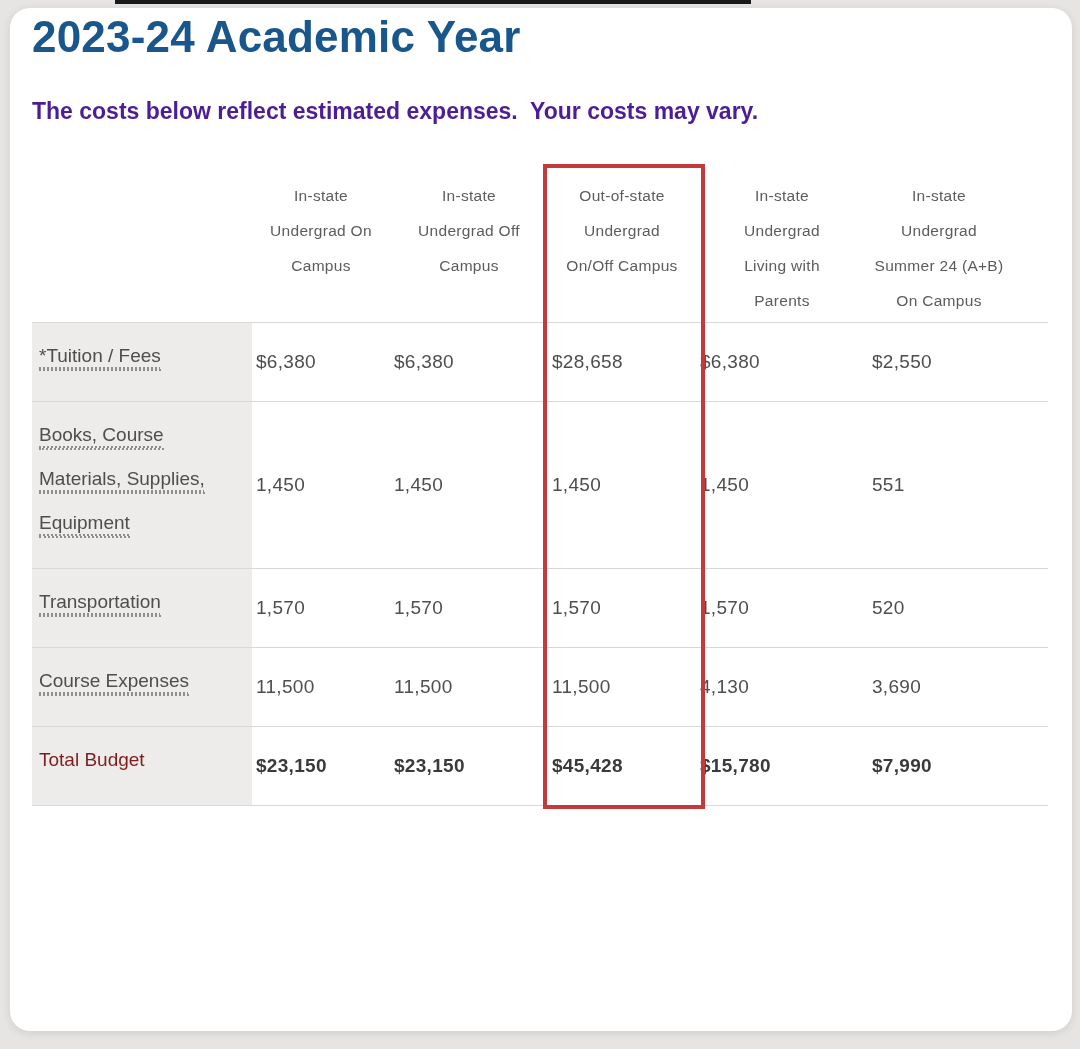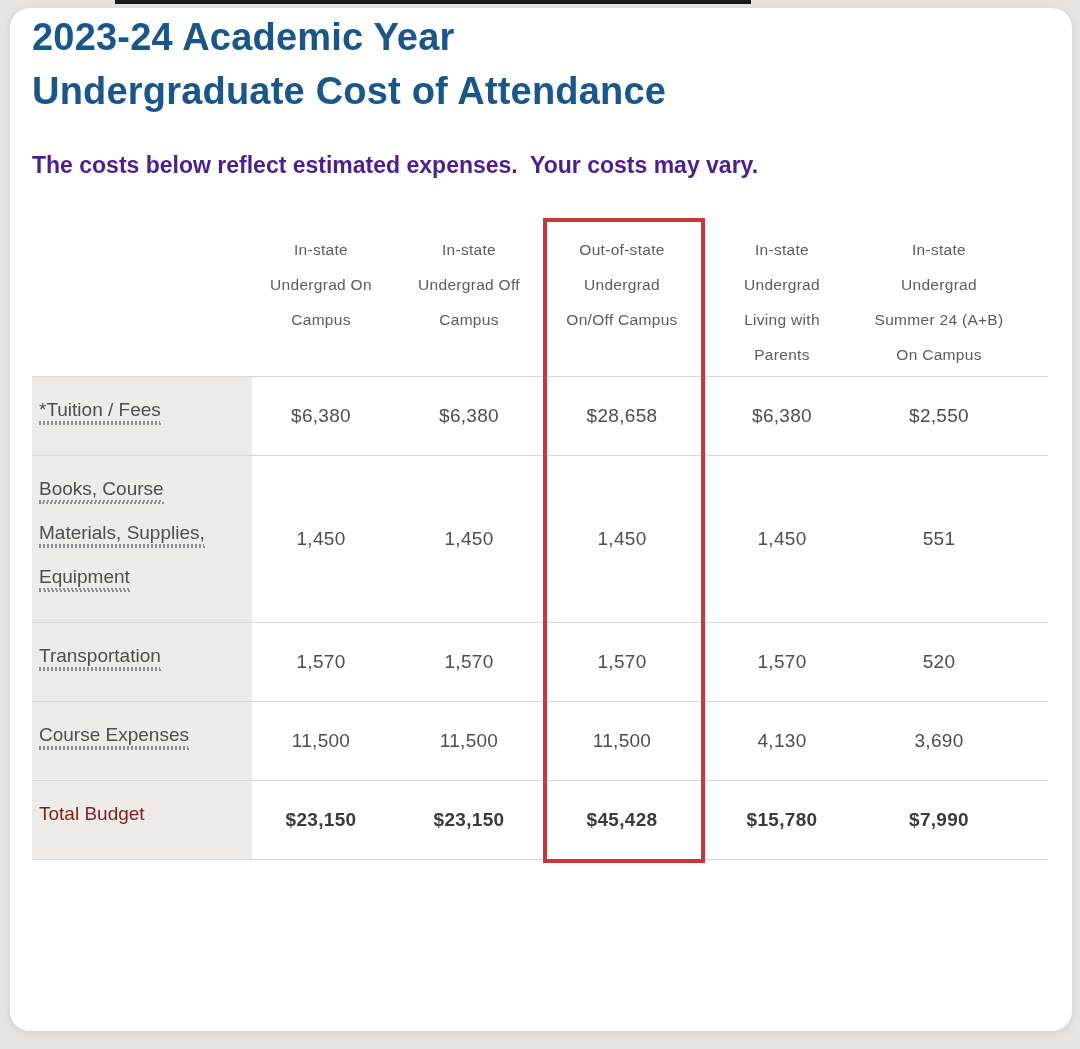"2023-24 Academic Year" .page-title { font-size: 38px -> 44px }
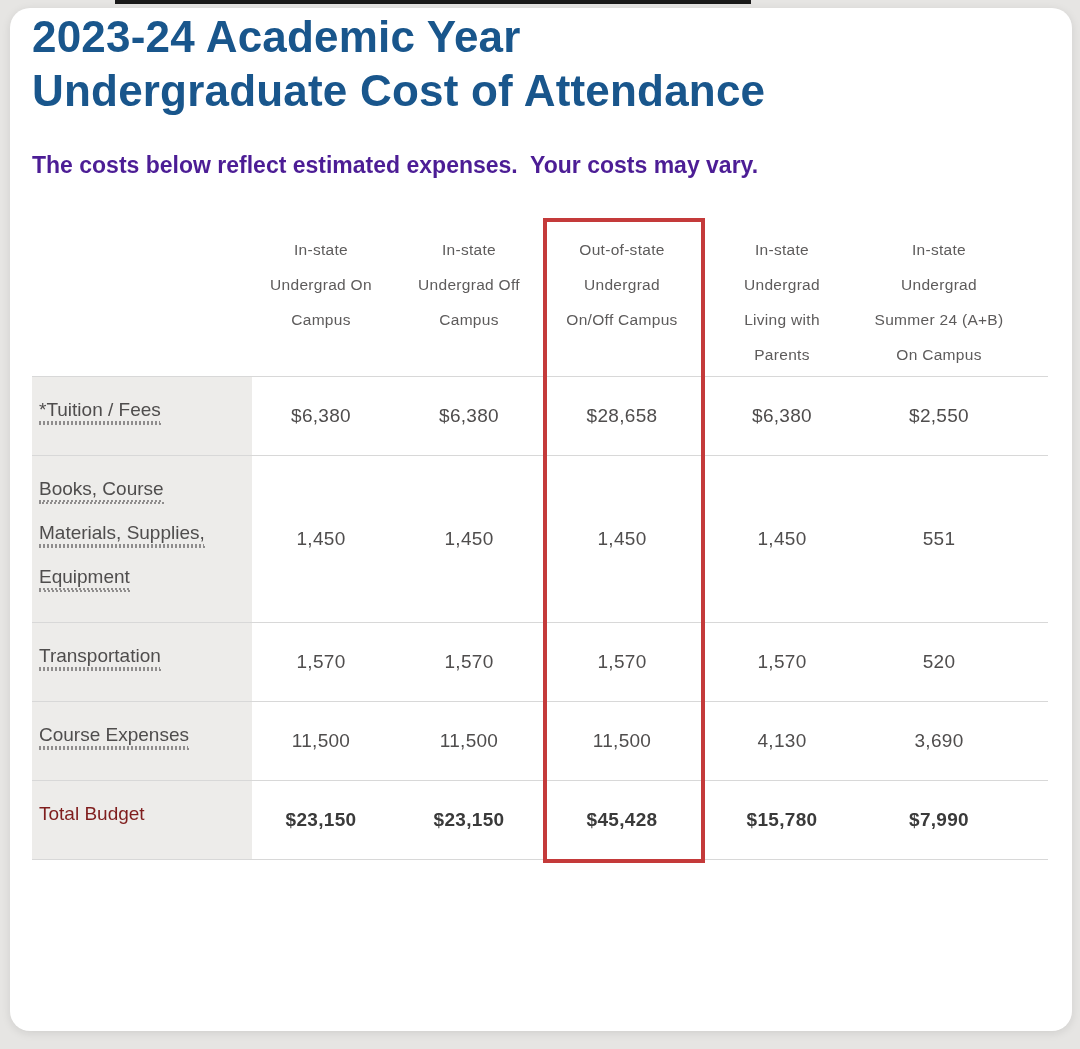"Undergraduate Cost of Attendance" div { html: <div>Undergraduate Cost of Attendance</div> -> none }
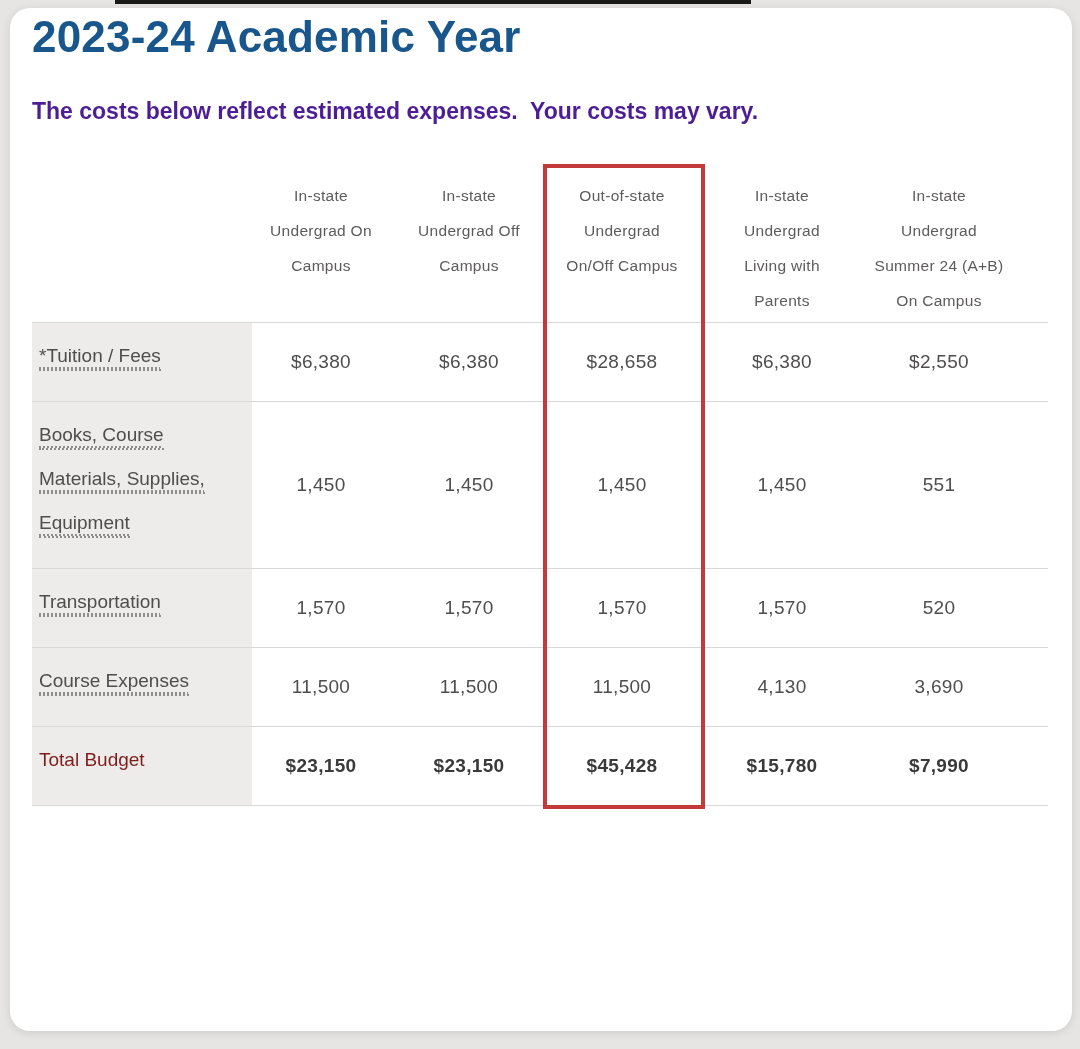"$6,380" tbody td.val { text-align: center -> none }
